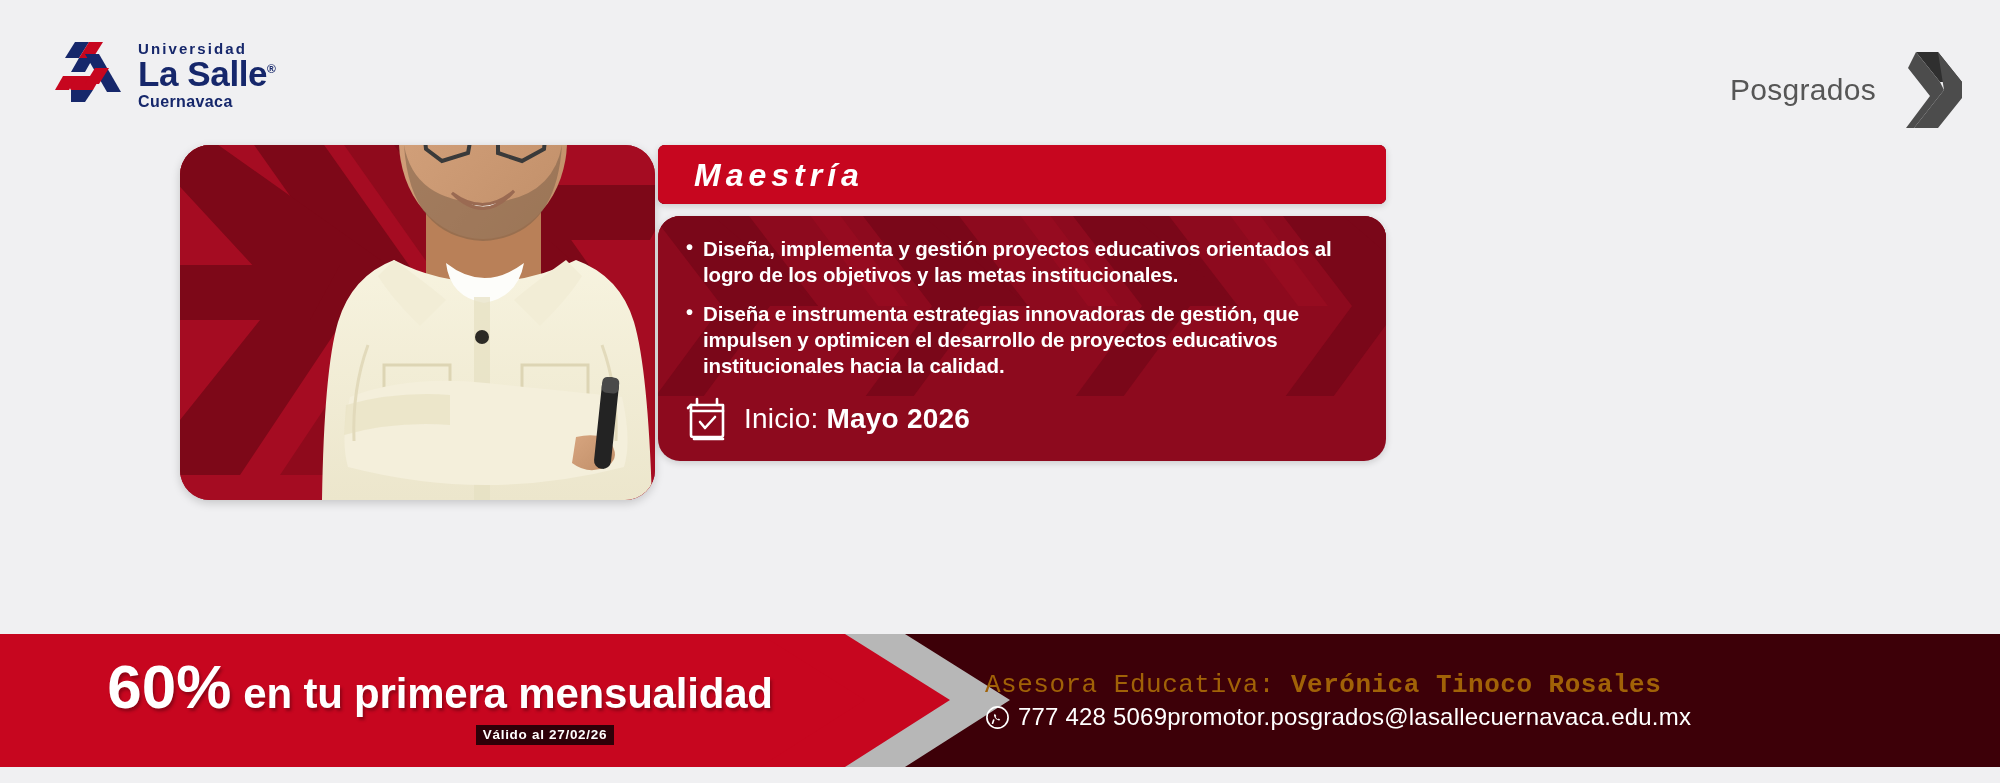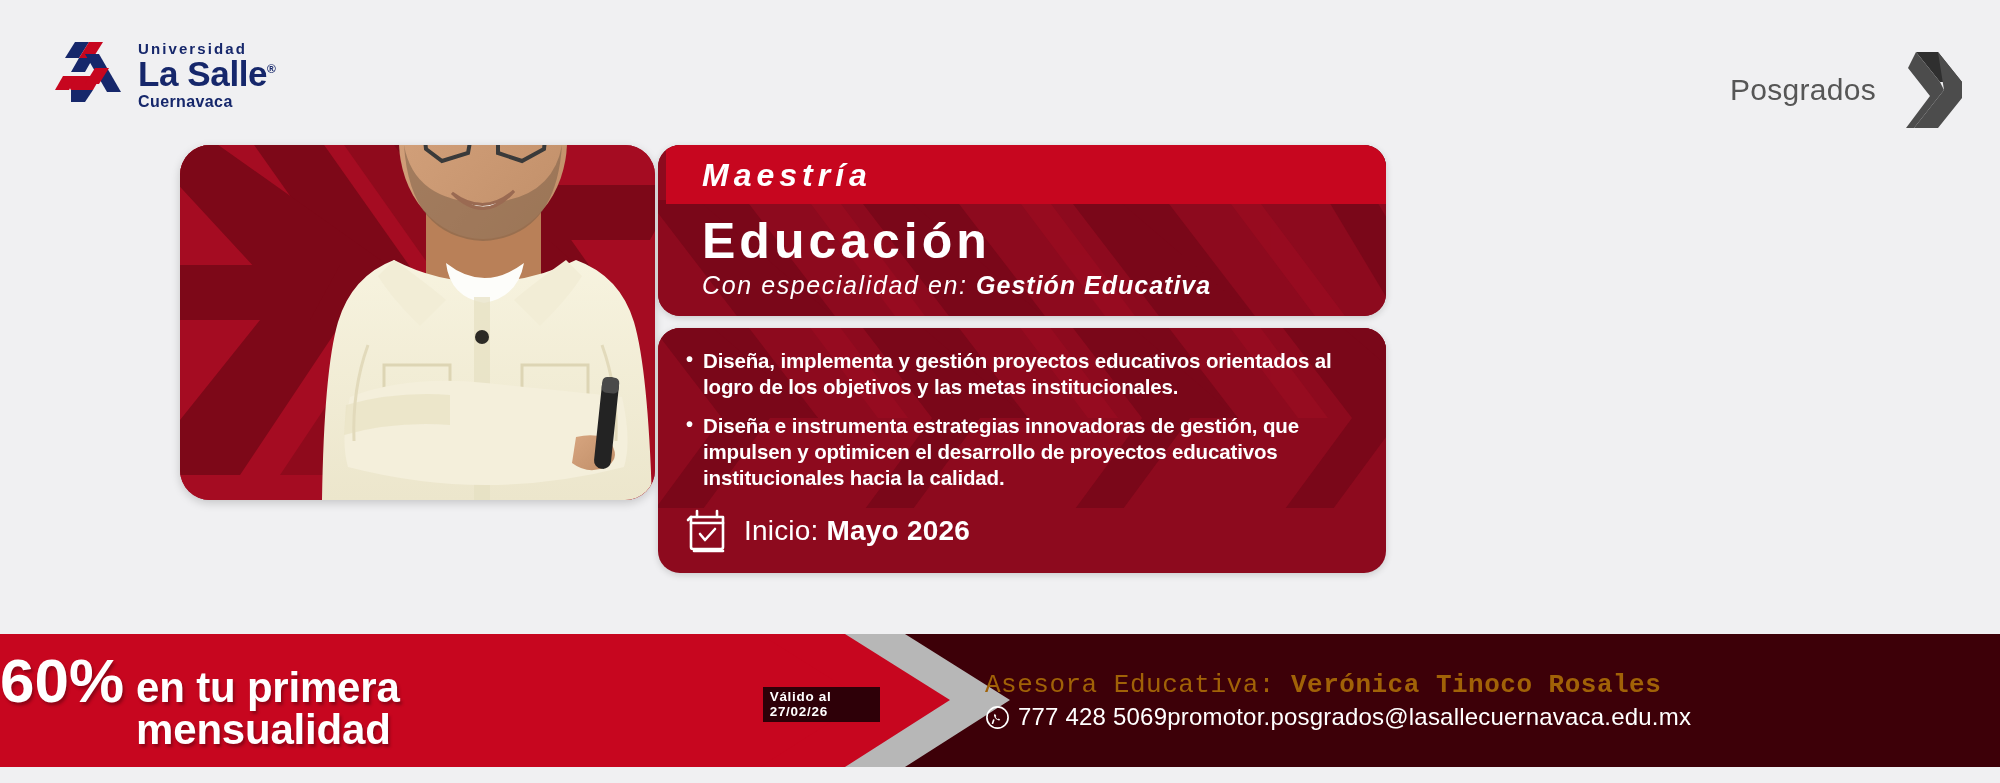"Maestría" .title-card { border-radius: 22px -> 7px; padding-left: 8px -> none }
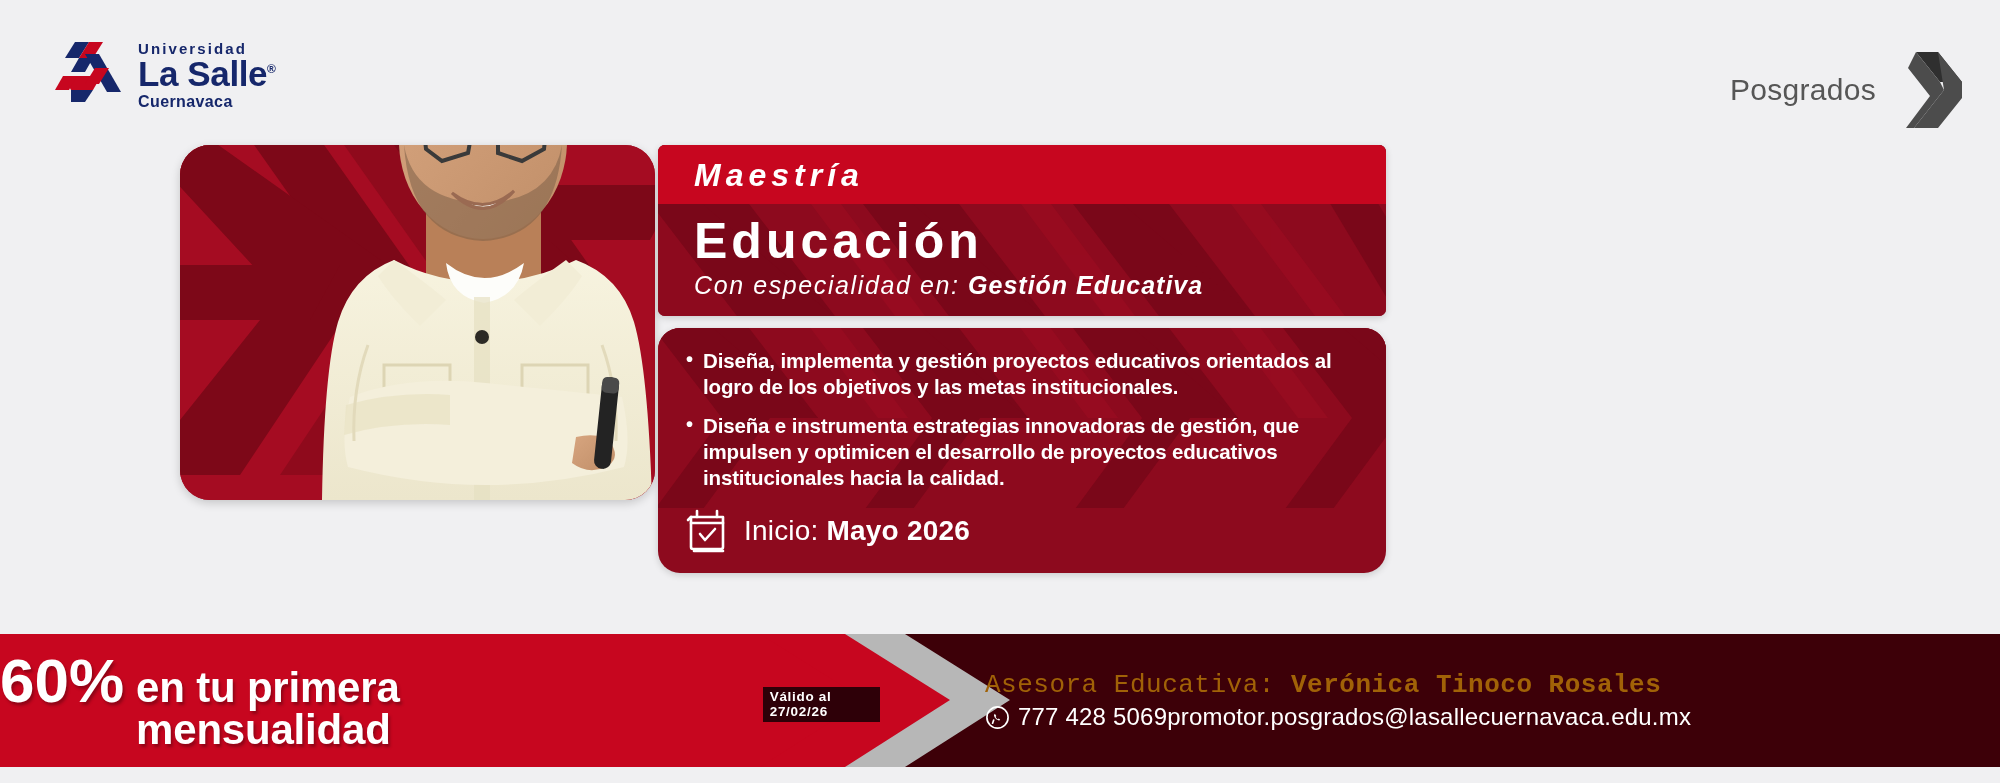"Educación" div.title-body { html: <div> <span>Educación</span> <span><span>Con especialidad en:</span> <span>Gestión Educativa</span></span> </div> -> none }
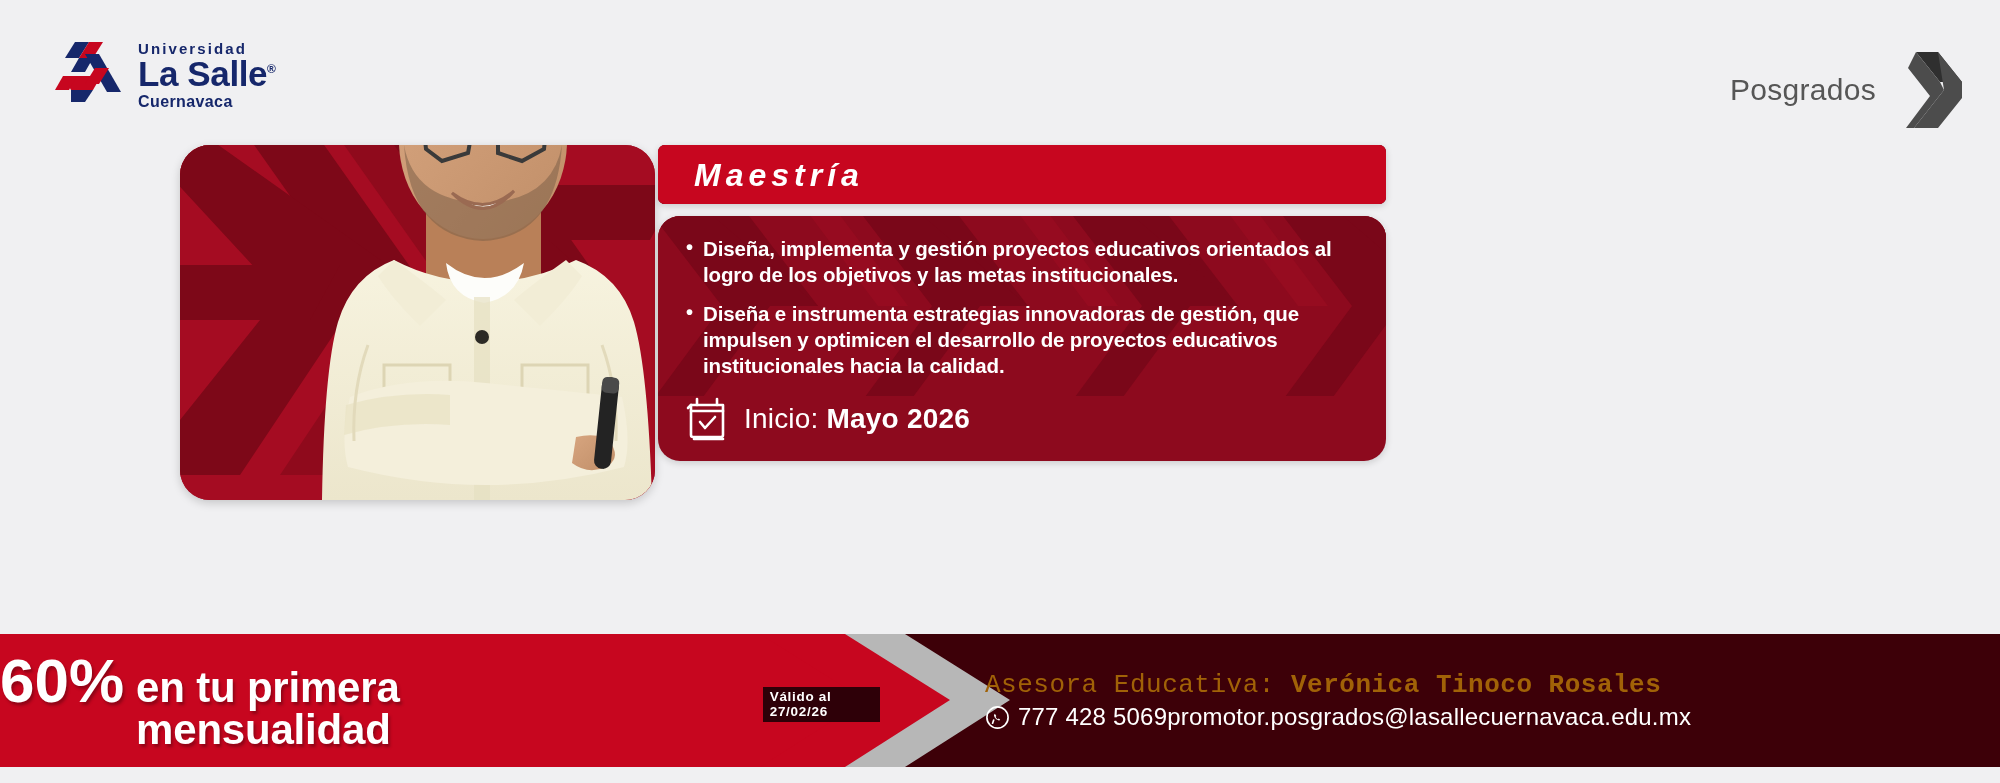"60%" .promo-block { flex-direction: none -> column }
